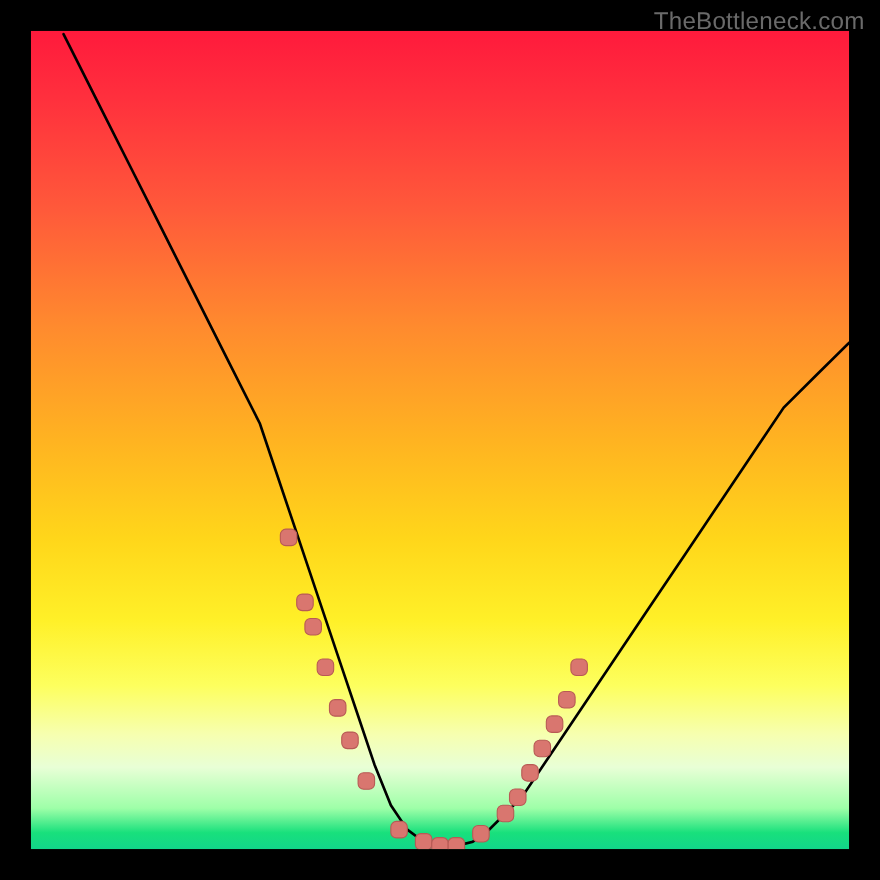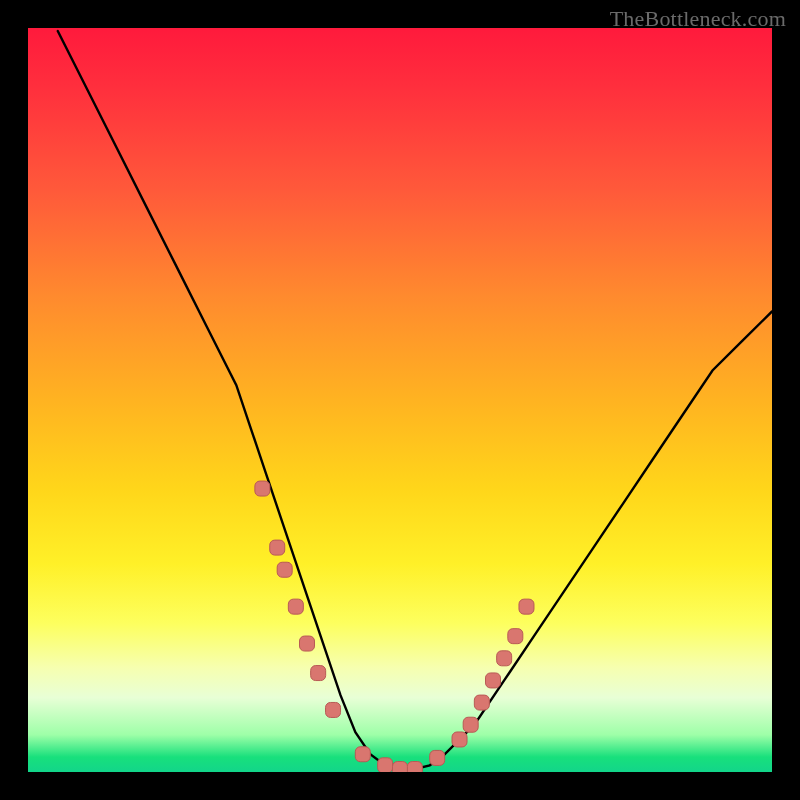"TheBottleneck.com" .watermark { font-family: Liberation Serif, serif -> none }
